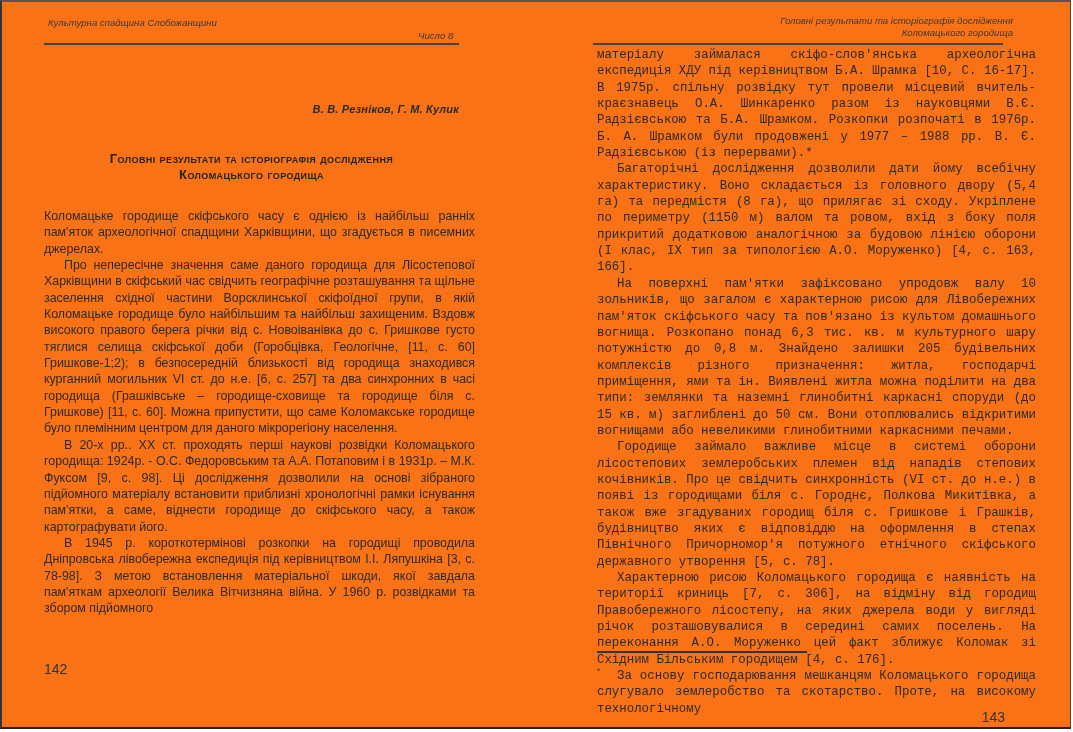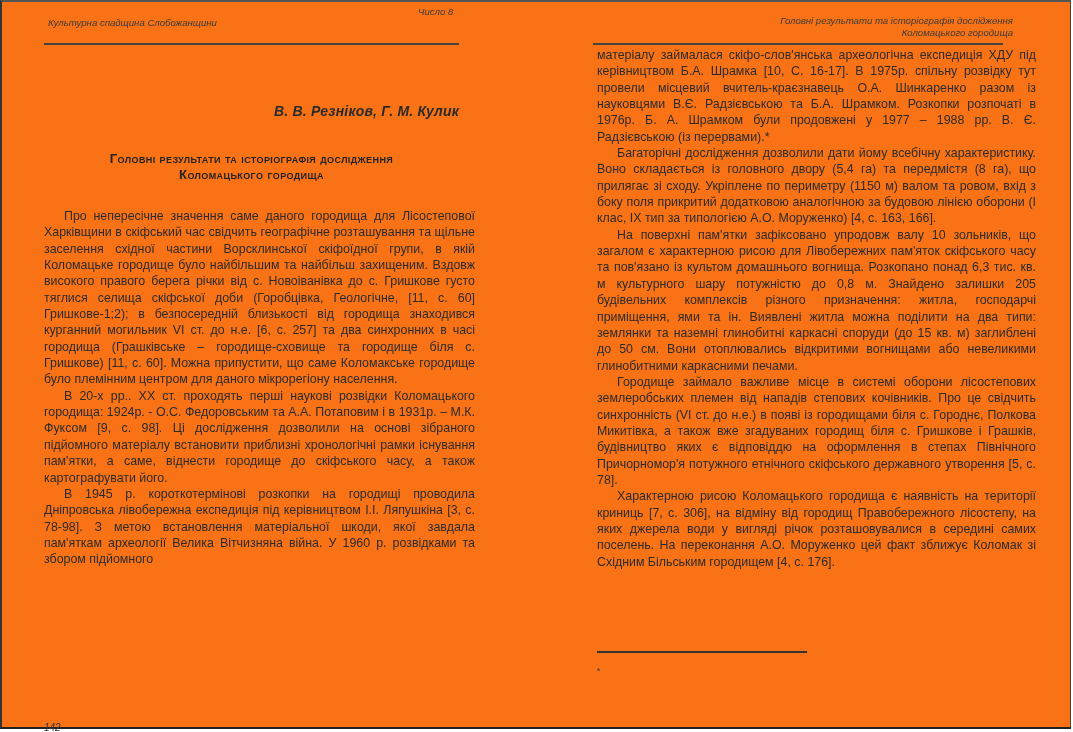"Число 8" .left .running-head.issue { top: 4px -> 28px }
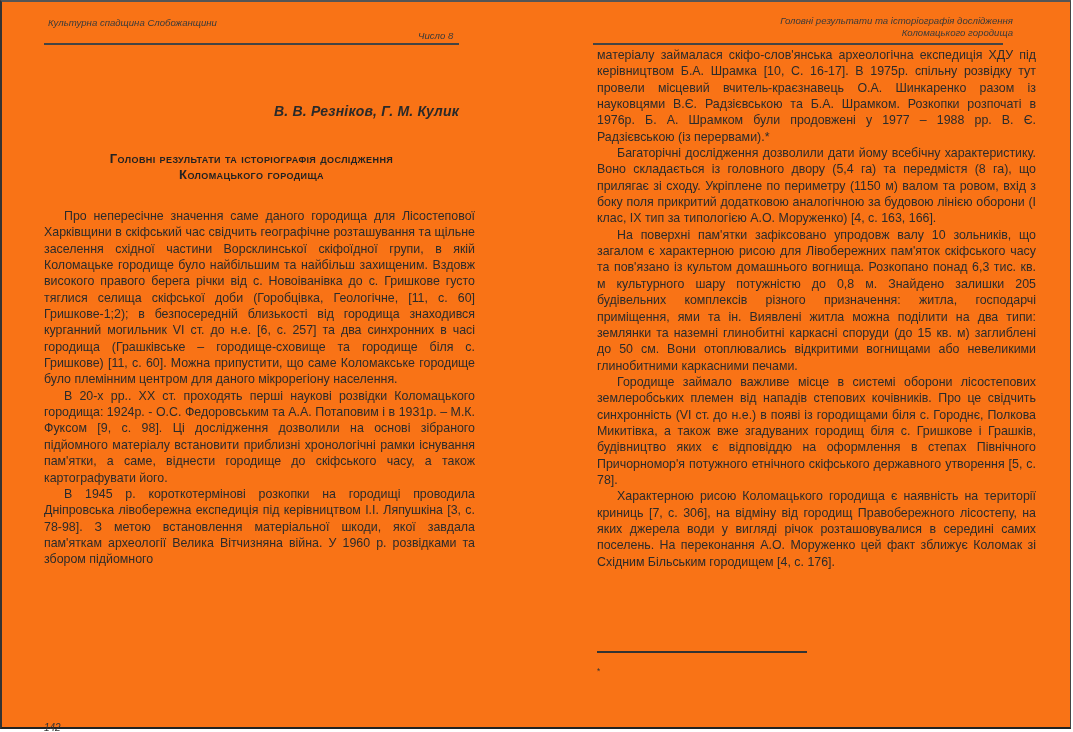"матеріалу займалася скіфо-слов'янська" .right .body-text { font-family: none -> Liberation Mono, monospace }
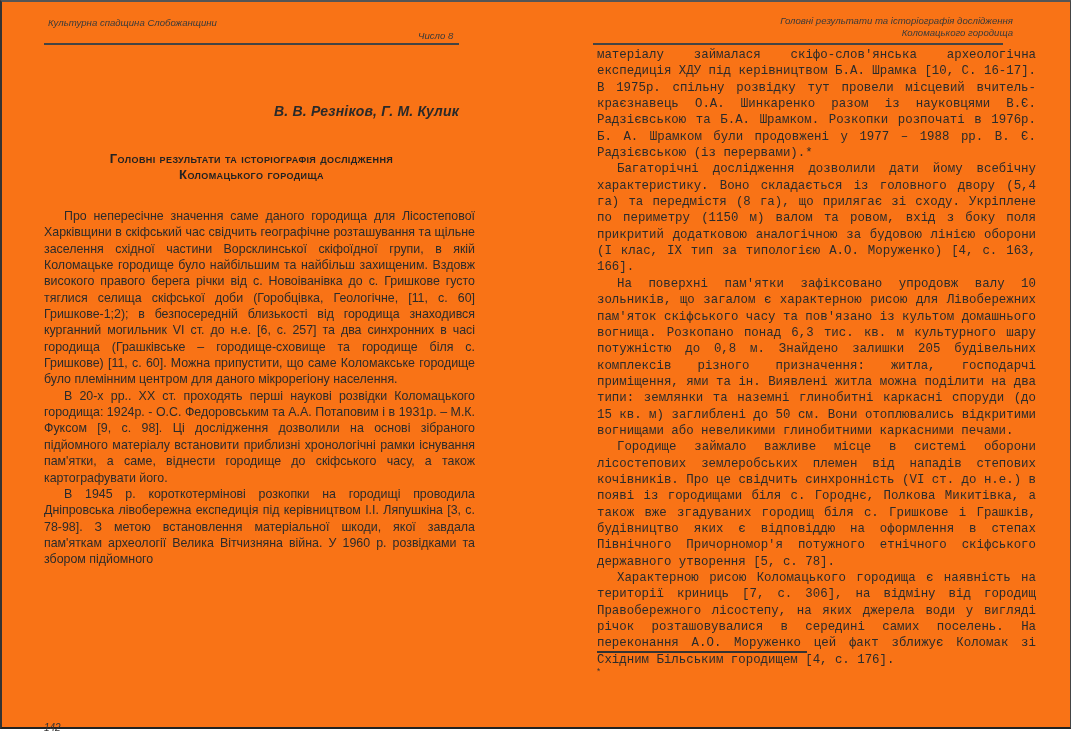"В. В. Резніков, Г. М." .authors { font-size: 14px -> 11px }
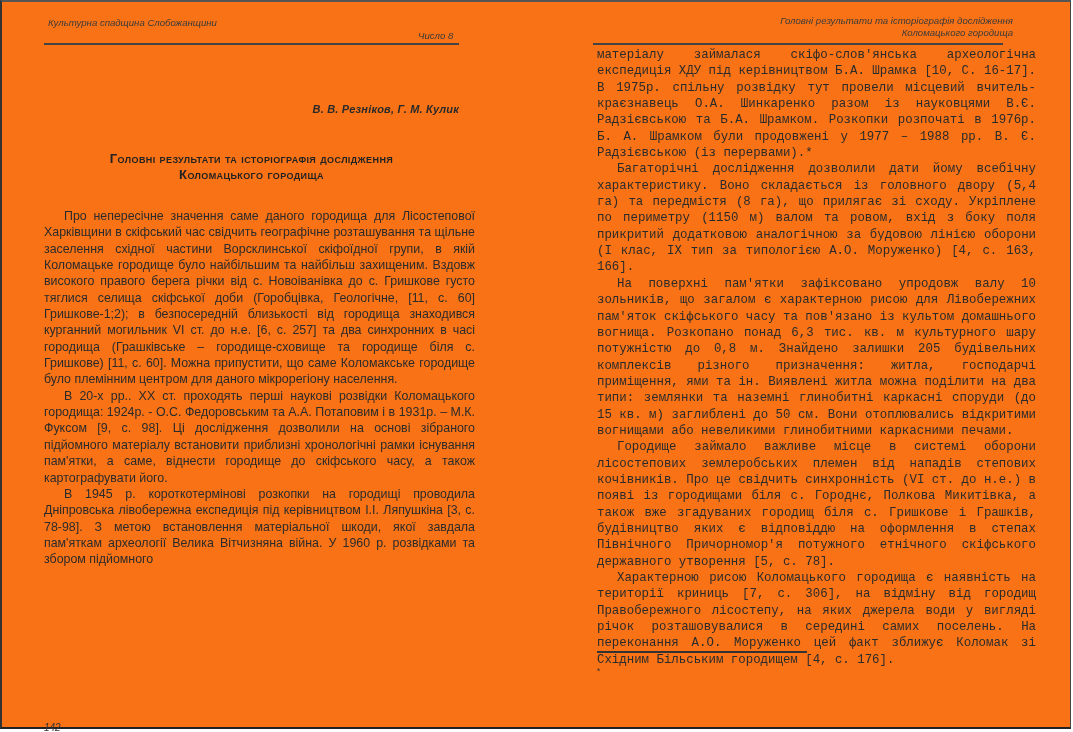"Коломацьке городище скіфського часу є" p.noindent { html: none -> <p>Коломацьке городище скіфського часу є однією із найбільш ранніх пам'яток археологічної спадщини Харківщини, що згадується в писемних джерелах.</p> }
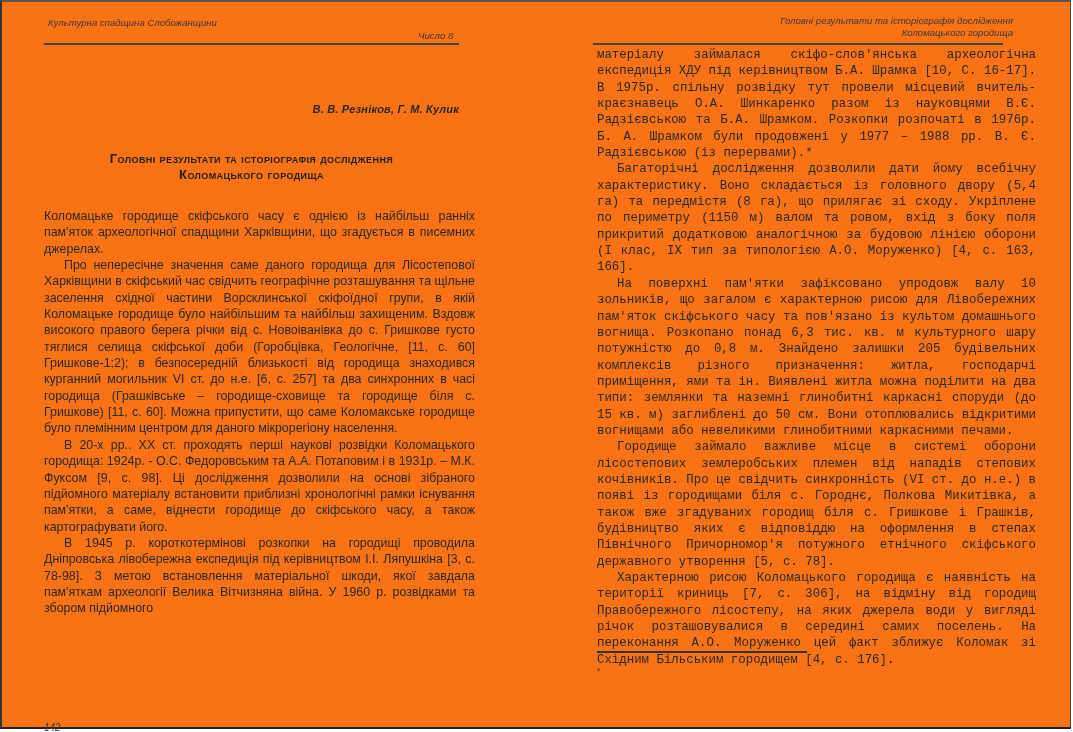"142" .page-number { font-size: 10px -> 14px; font-style: italic -> none; top: 720px -> 659px }
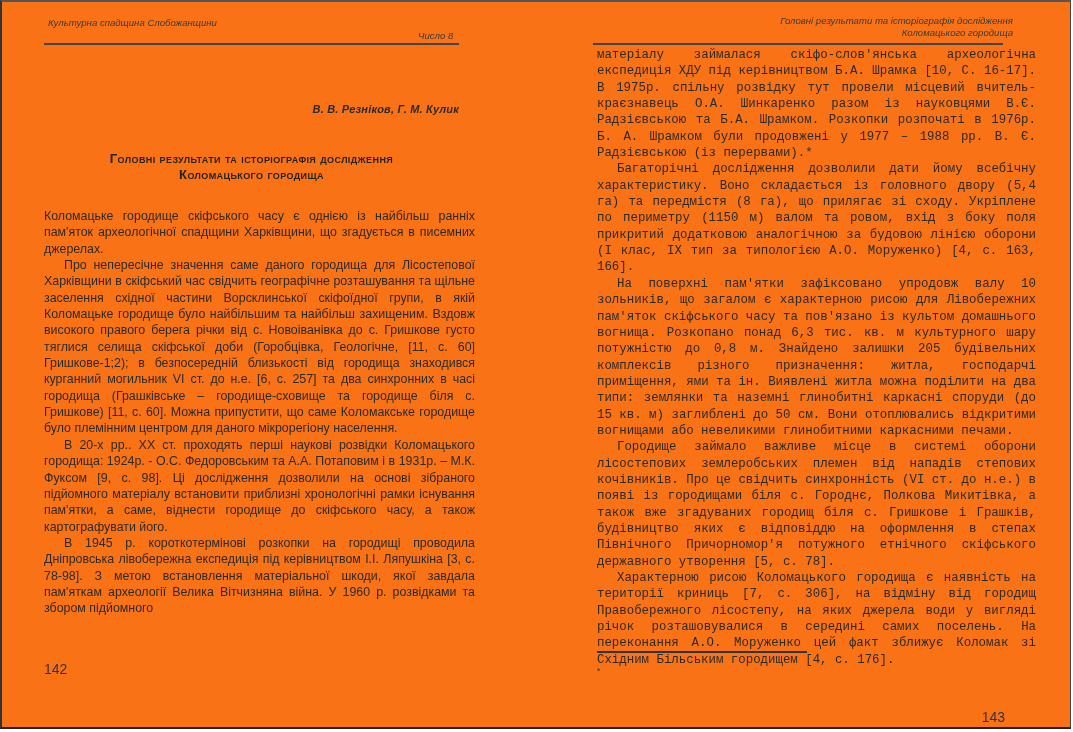"За основу господарювання мешканцям" p { html: none -> <p>За основу господарювання мешканцям Коломацького городища слугувало землеробство та скотарство. Проте, на високому технологічному</p> }
